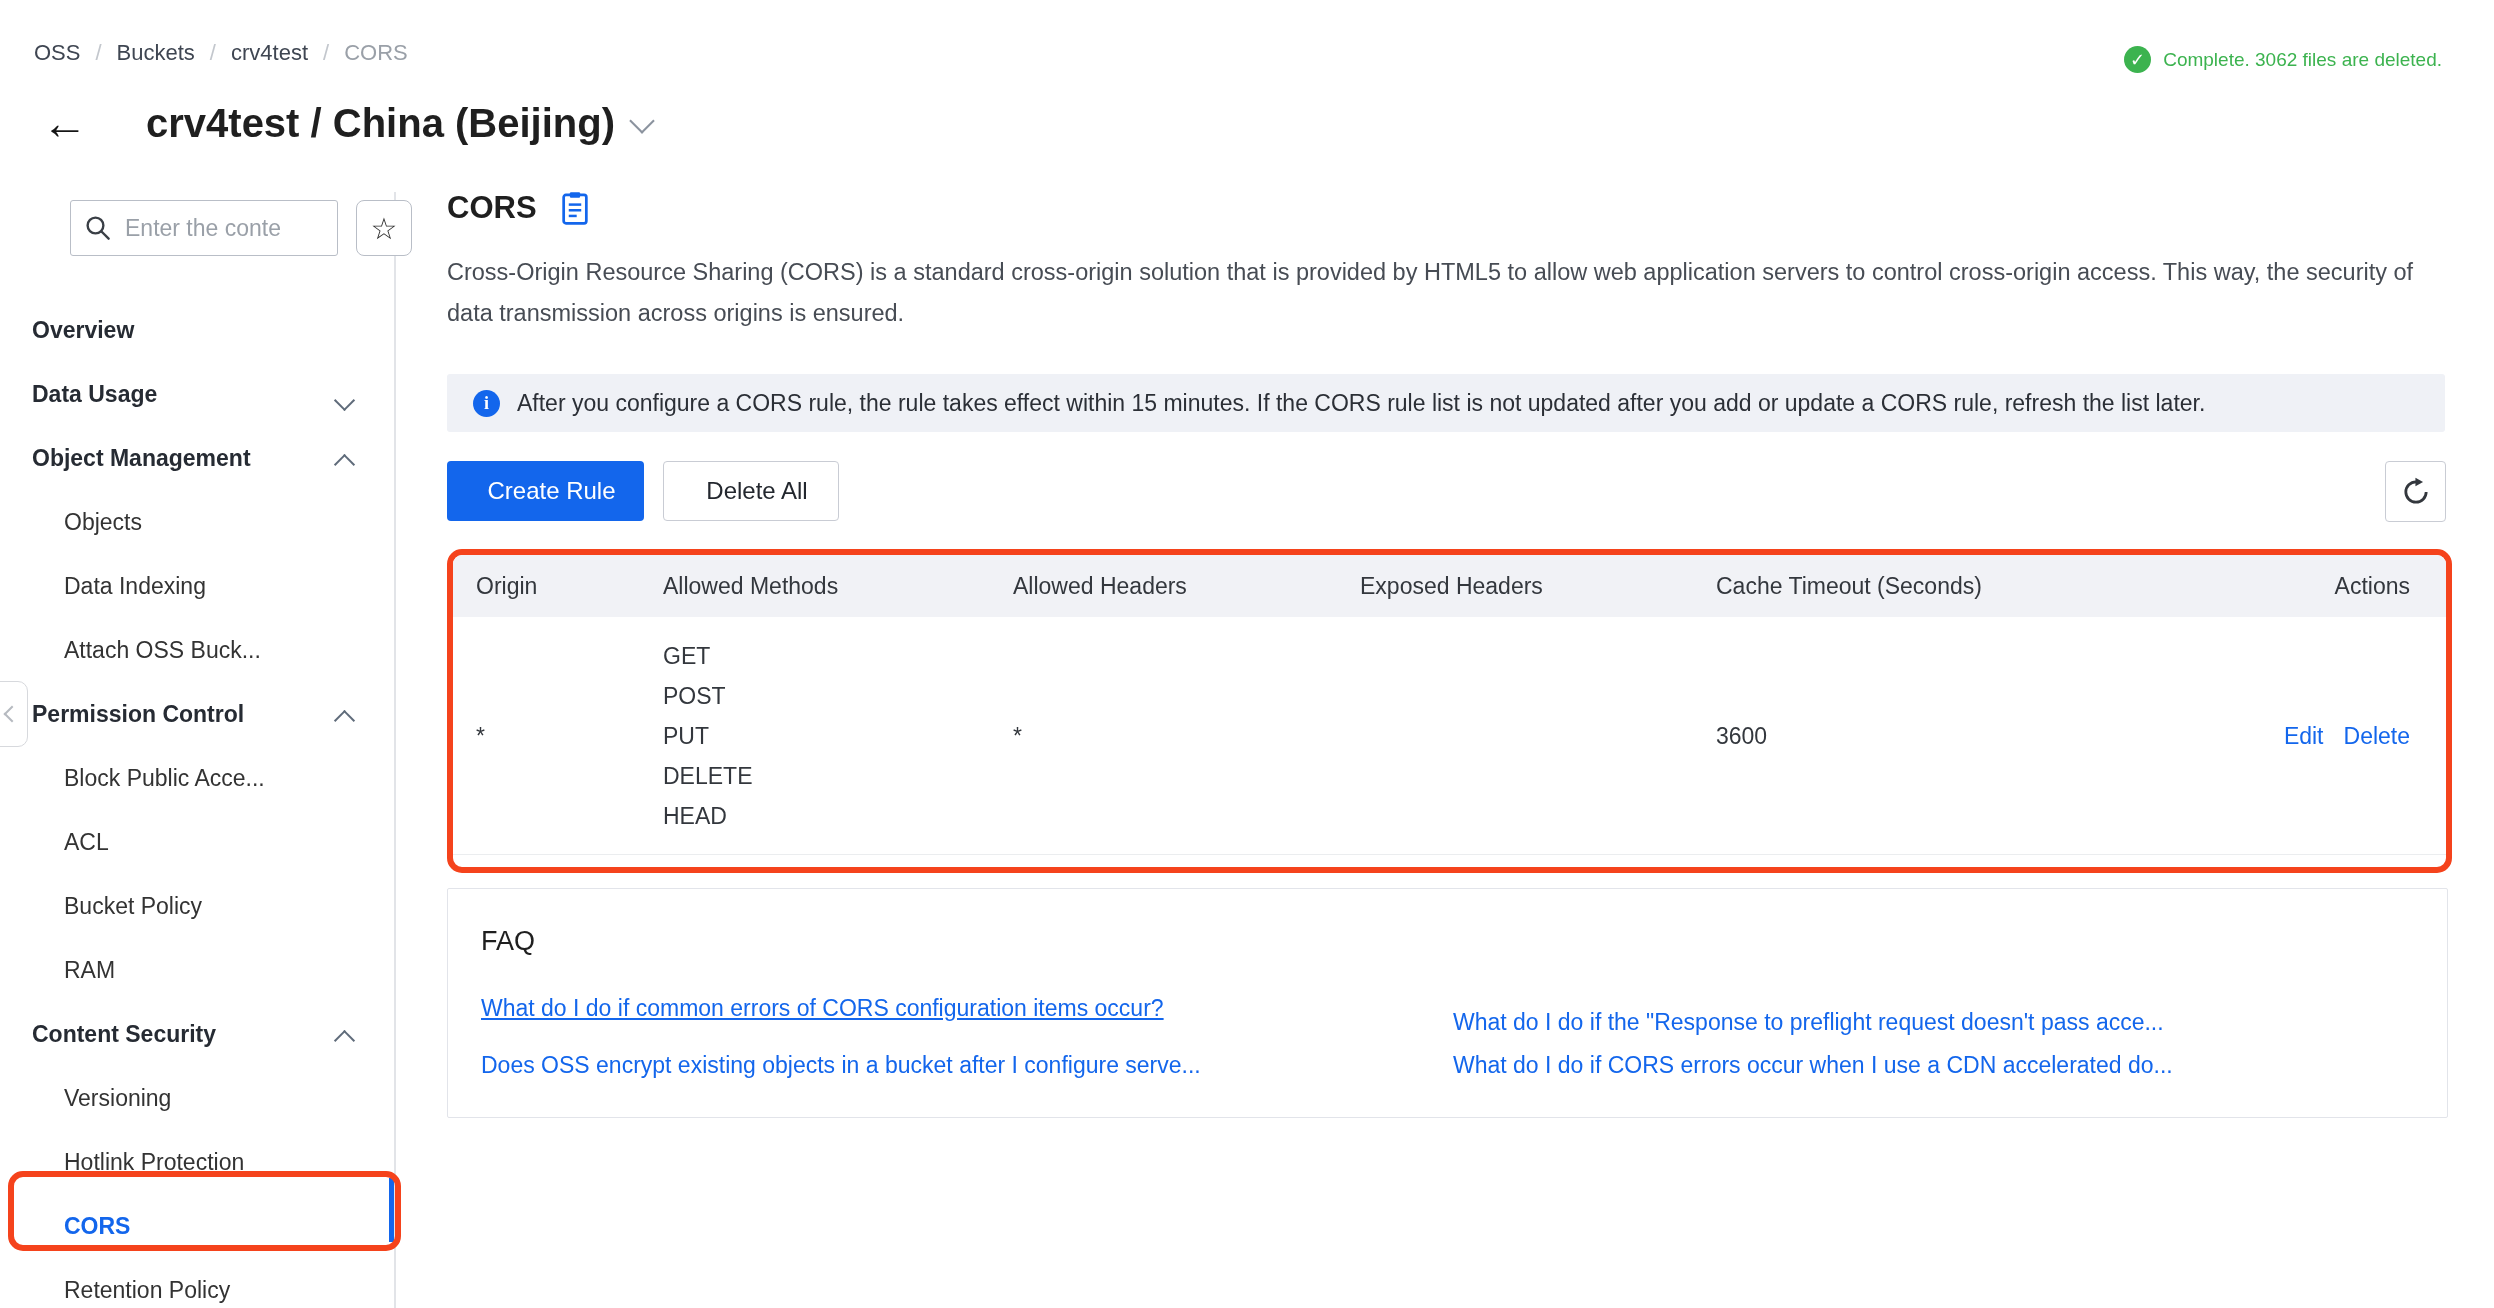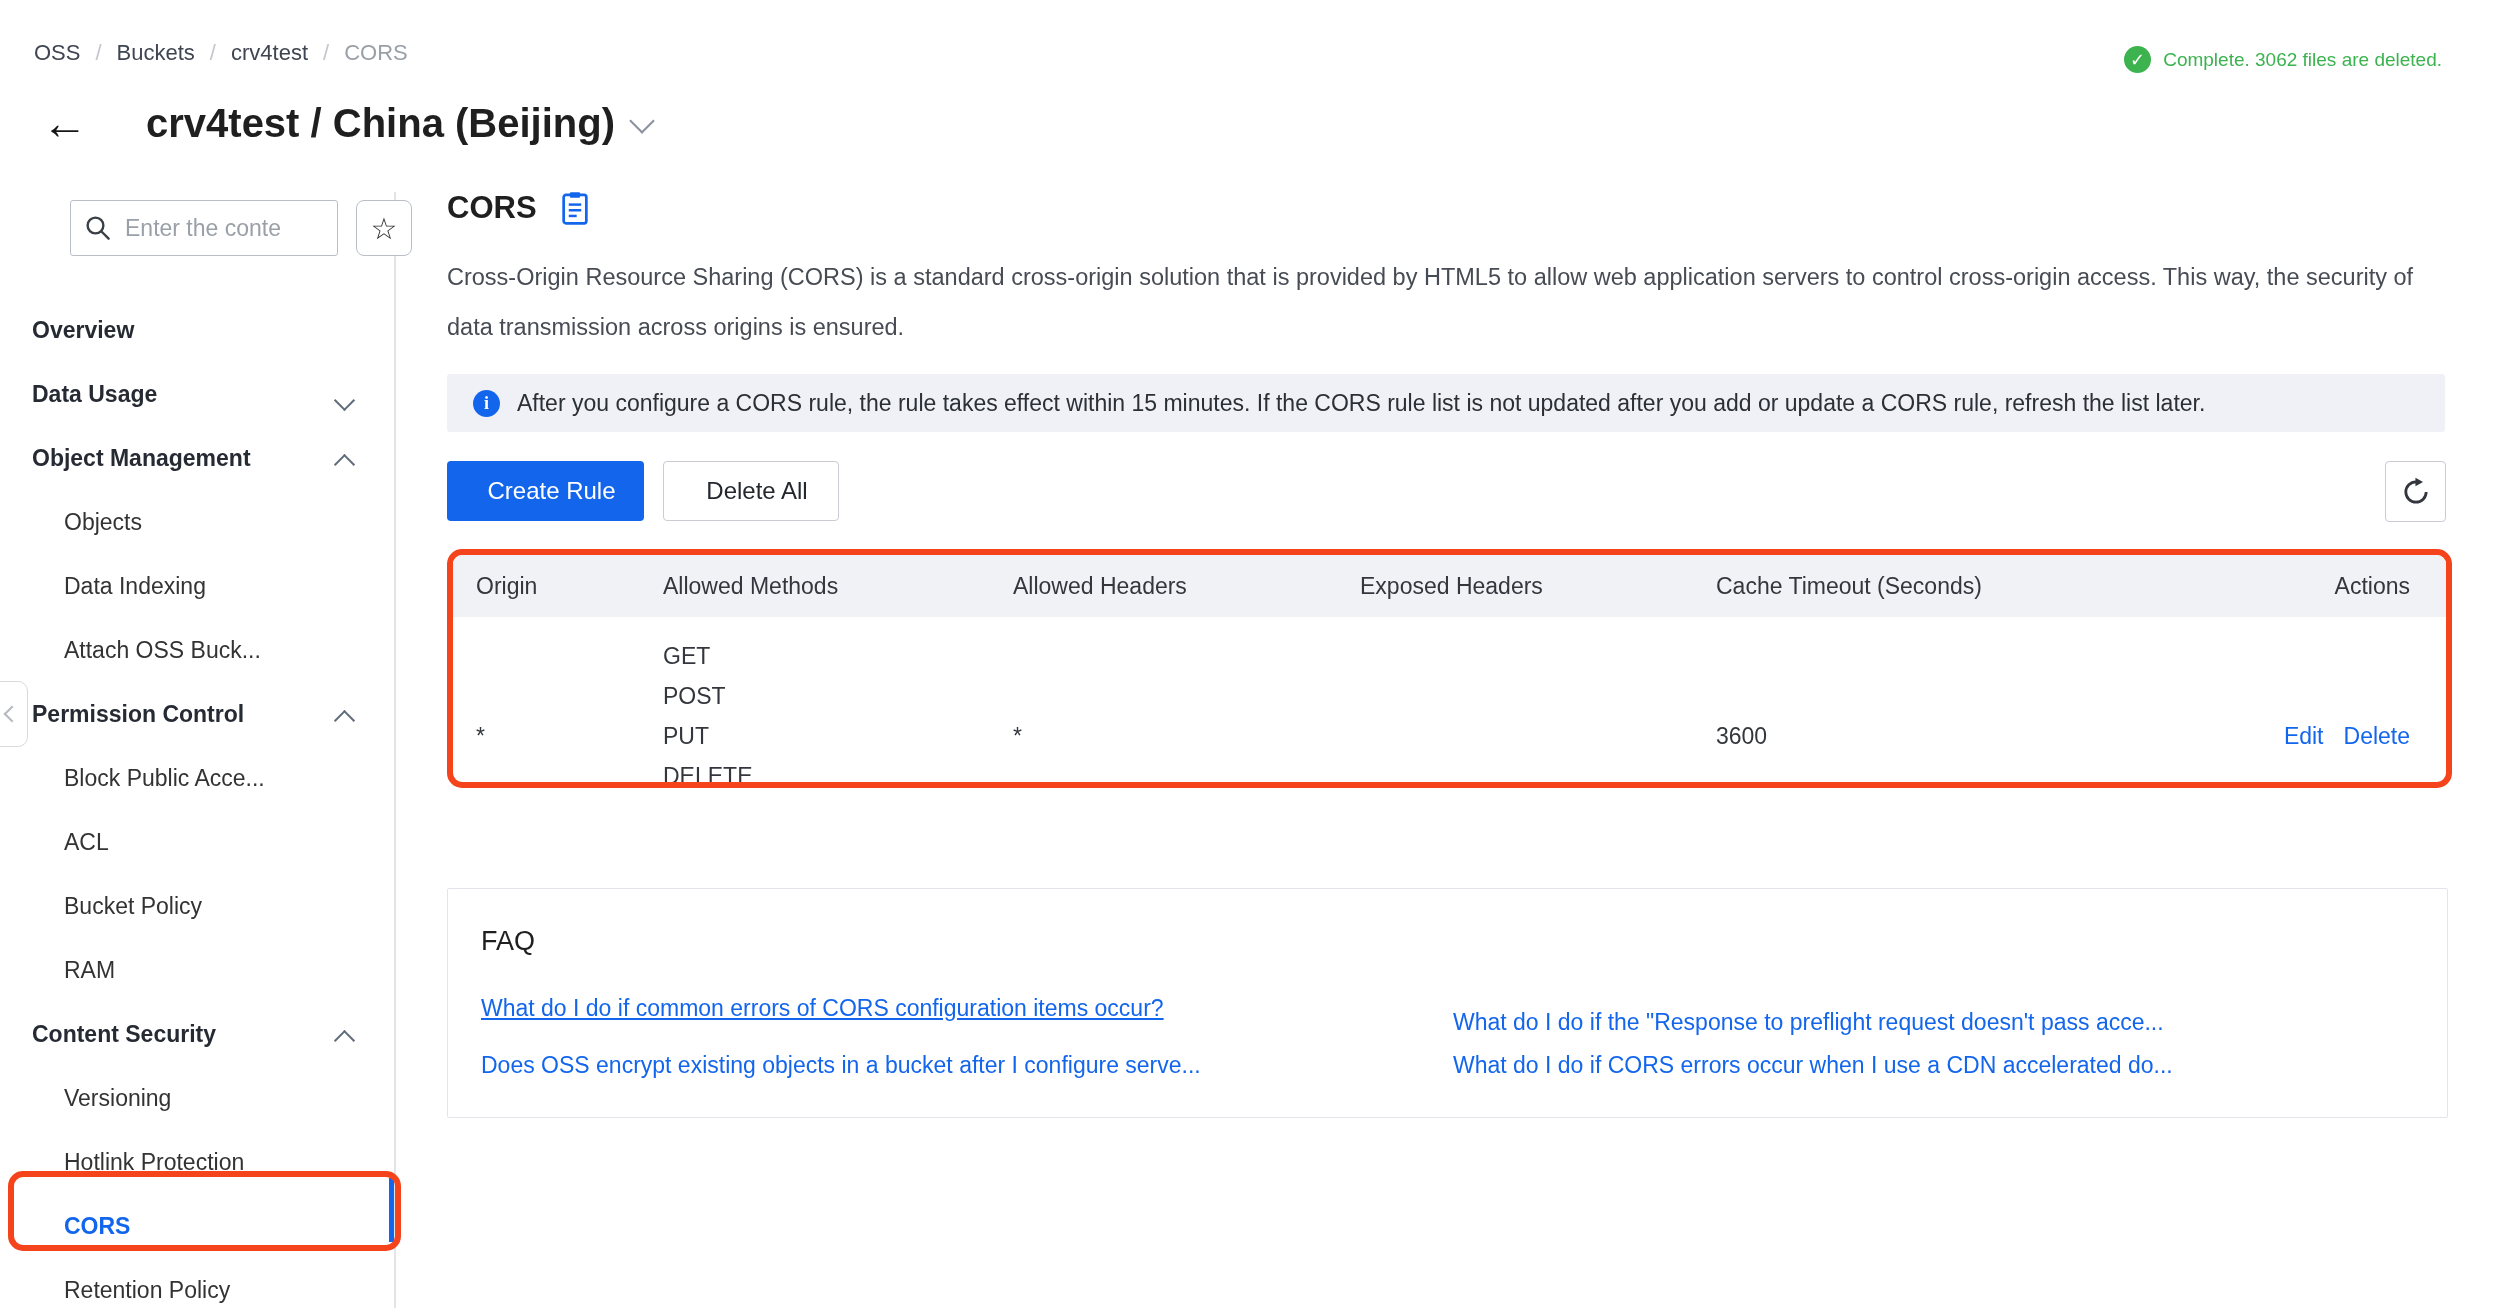"Cross-Origin Resource Sharing (CORS) is" .description { line-height: 50px -> 41px }
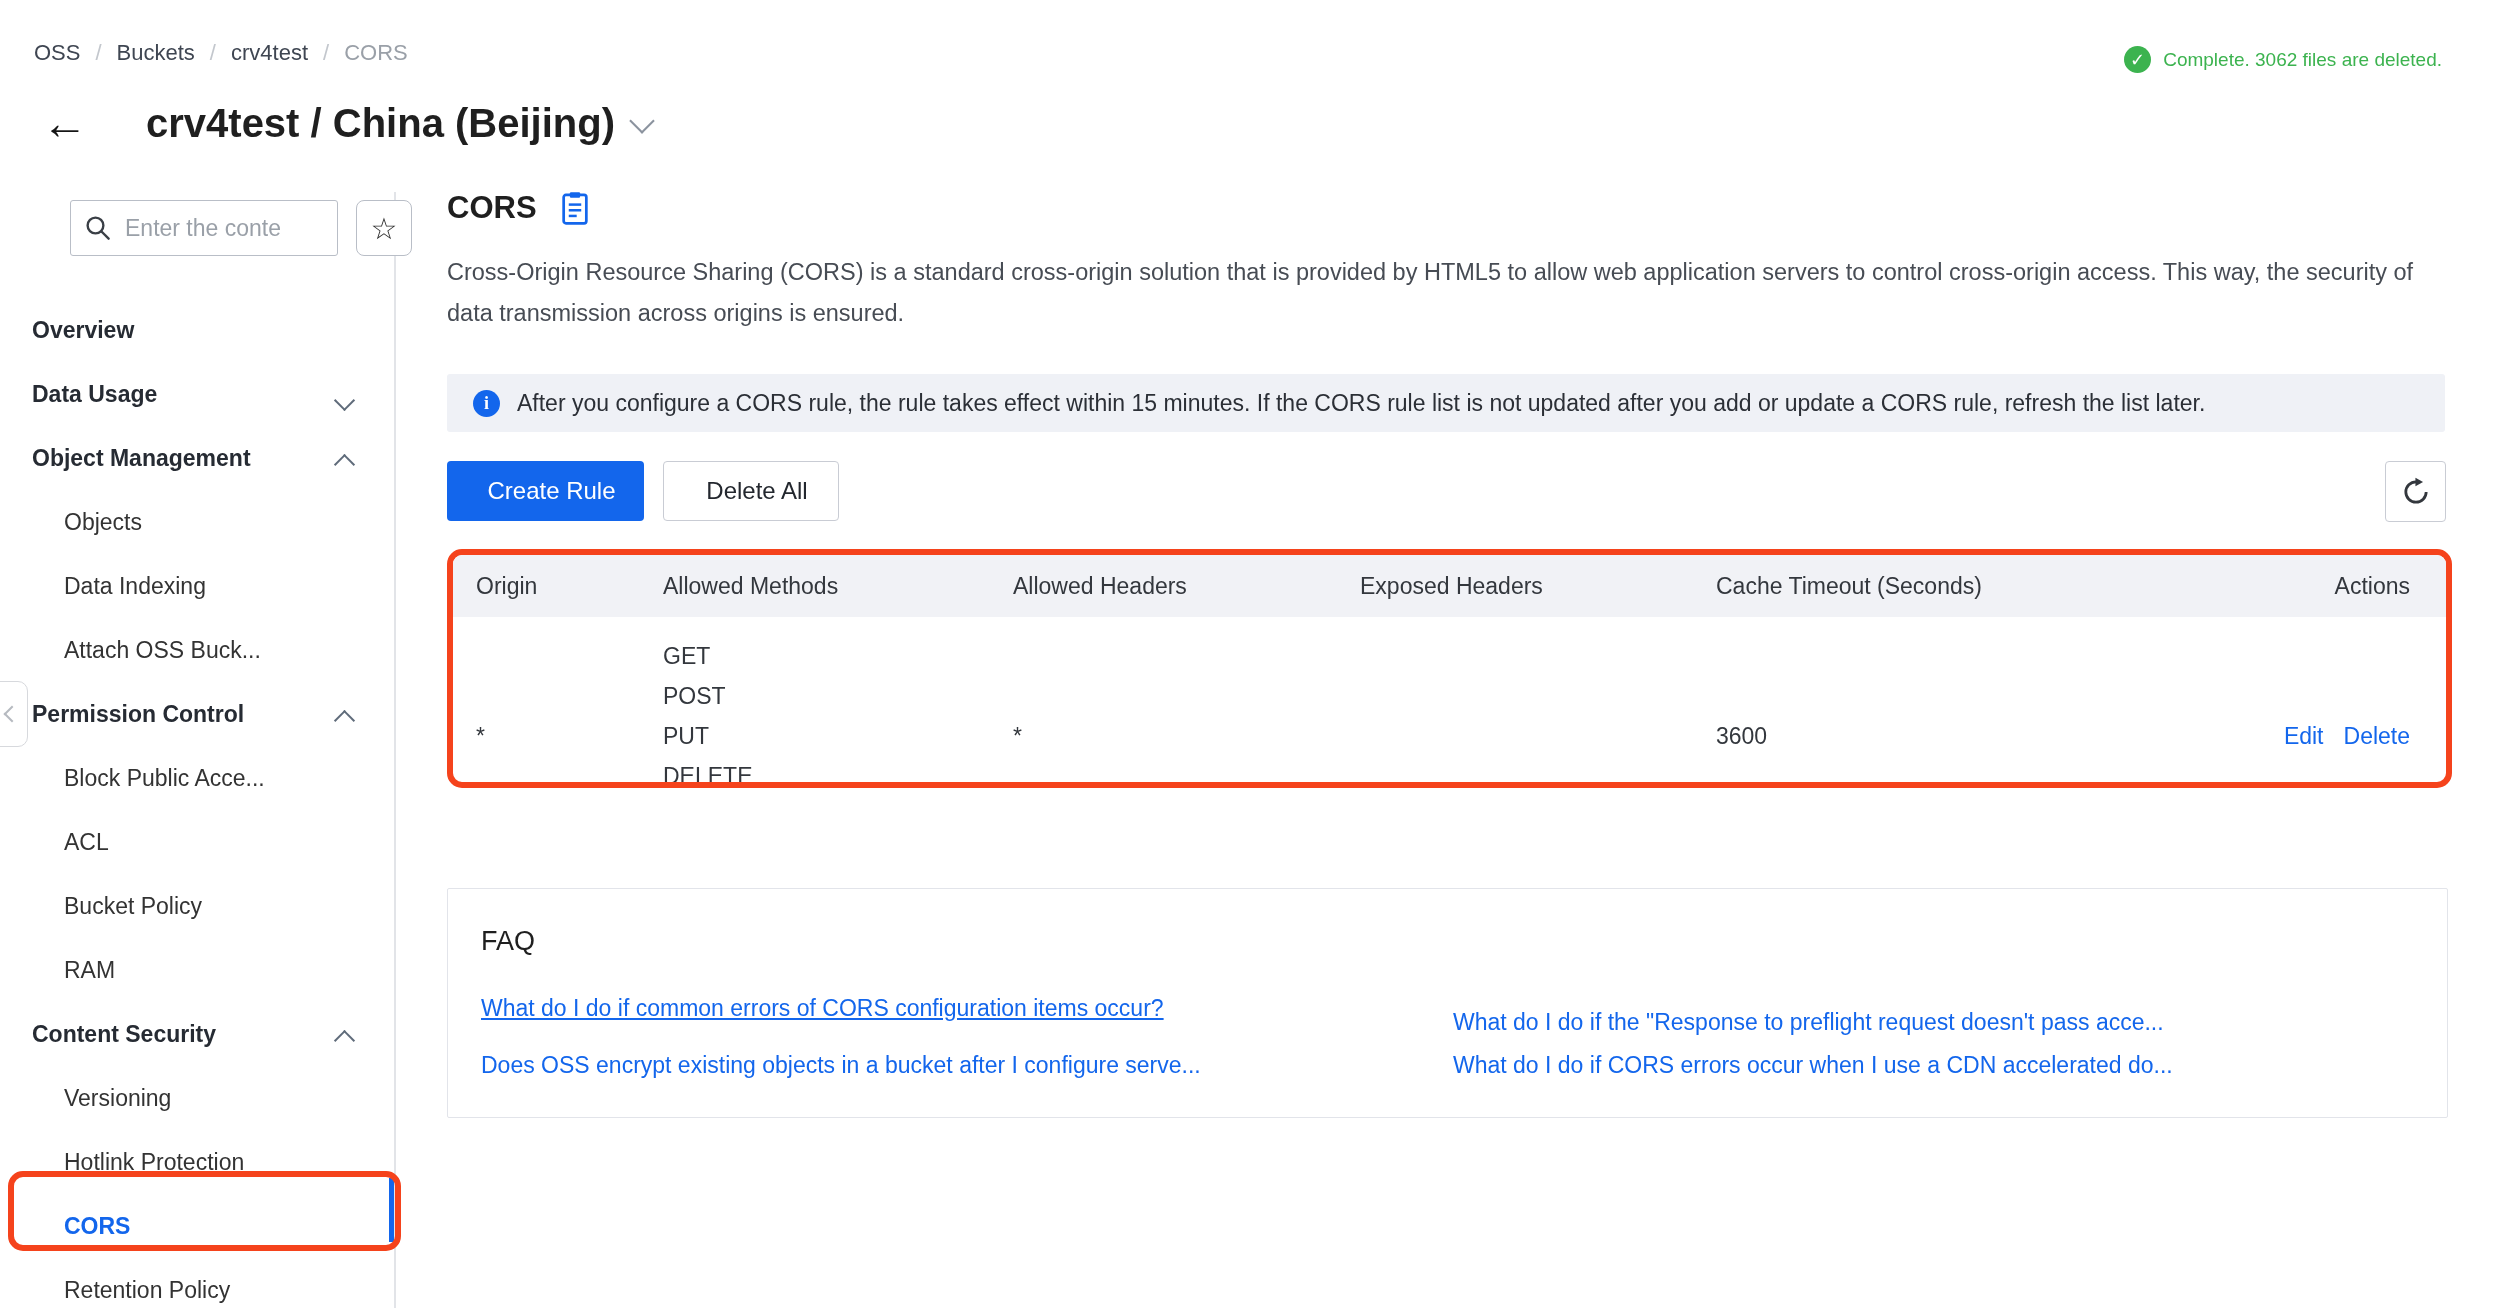"Origin" .table-card { height: 239px -> 324px }
